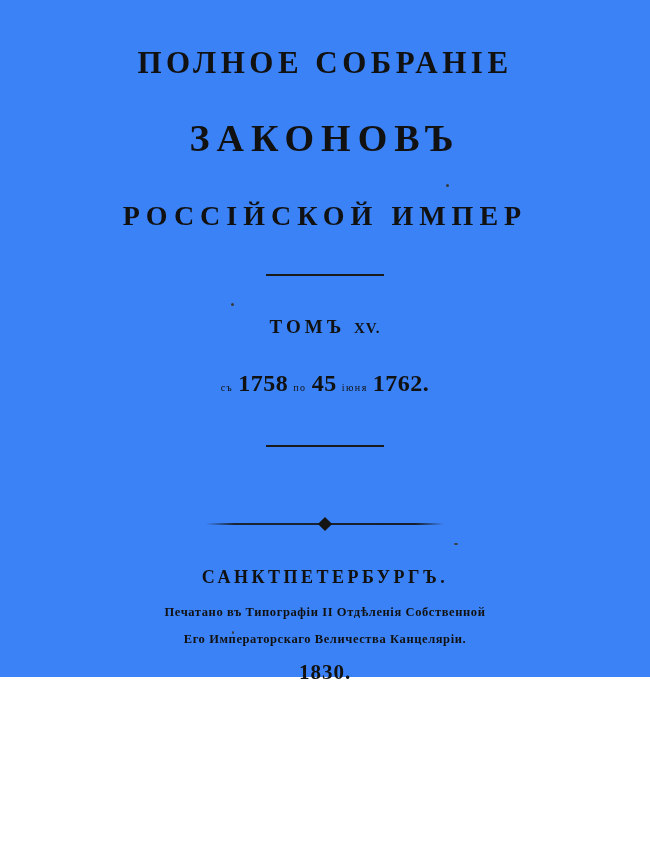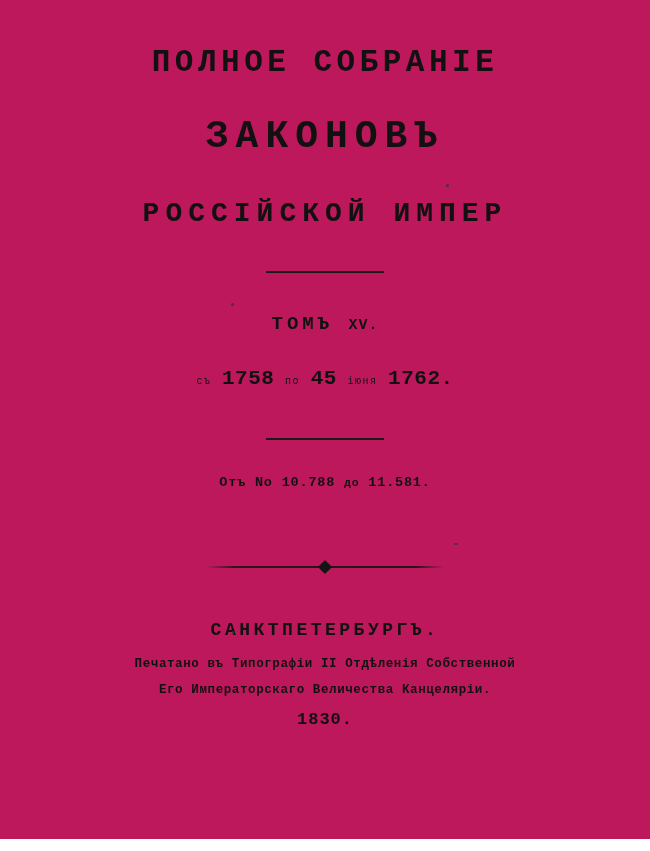"ПОЛНОЕ СОБРАНІЕ" .page { background: #be185d -> #3b82f6; font-family: Liberation Mono, monospace -> none; height: 839px -> 677px }
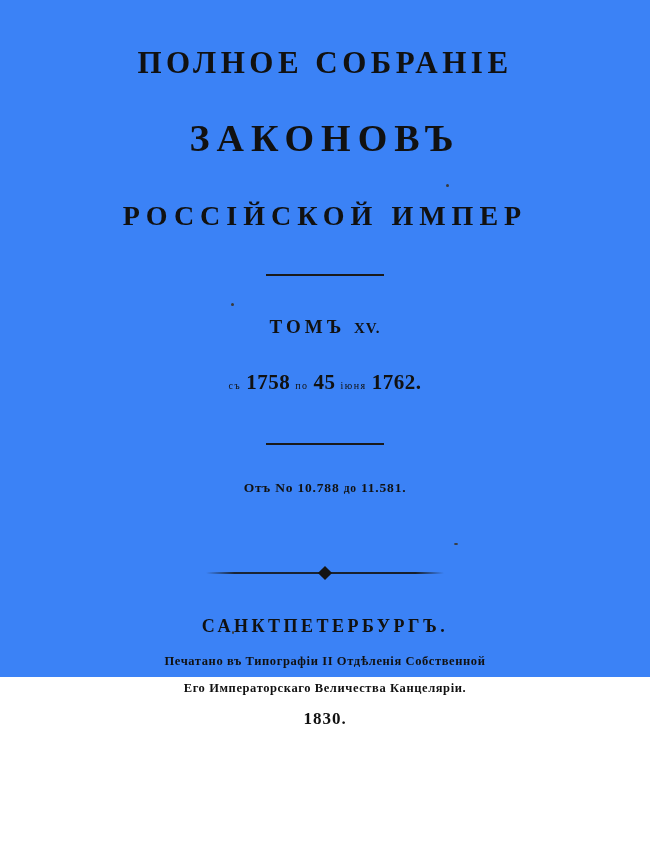"1758" .daterange .big { font-size: 21px -> 24px }
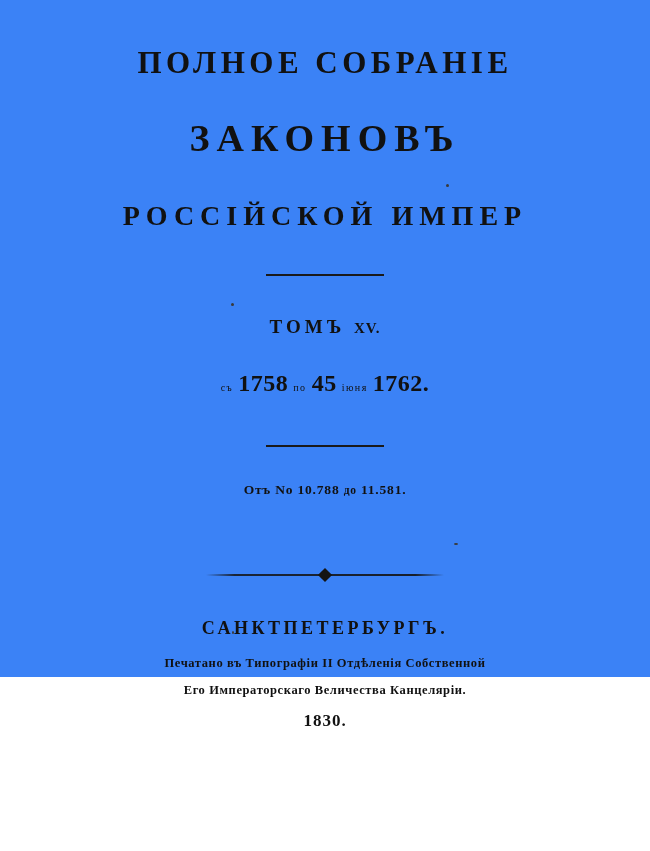"Отъ No 10.788 до 11.581." div.numbers { html: <div> <span>Отъ No</span> <span>10.788</span> <span>до</span> <span>11.581.</span> </div> -> none }
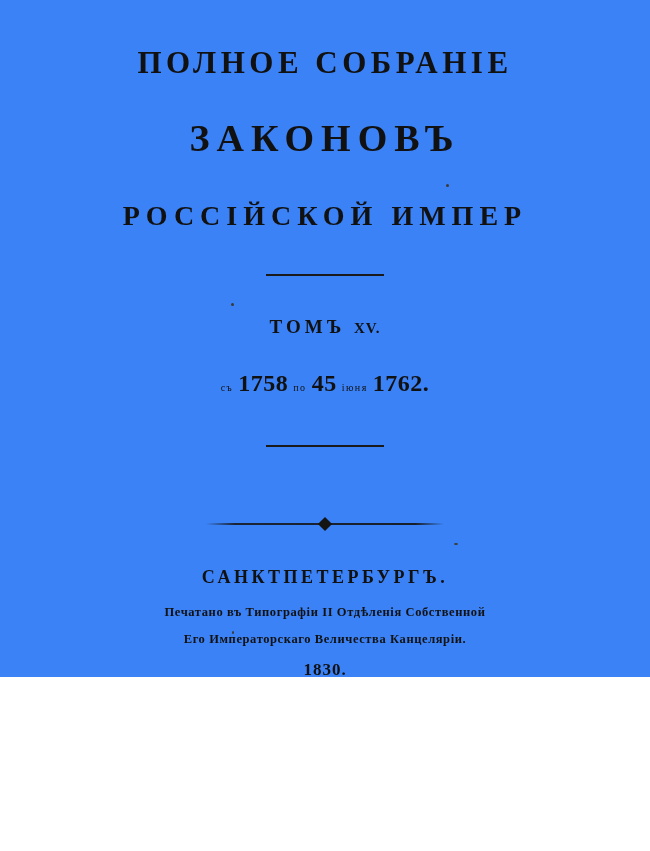"1830." .year { font-size: 17px -> 21px }
